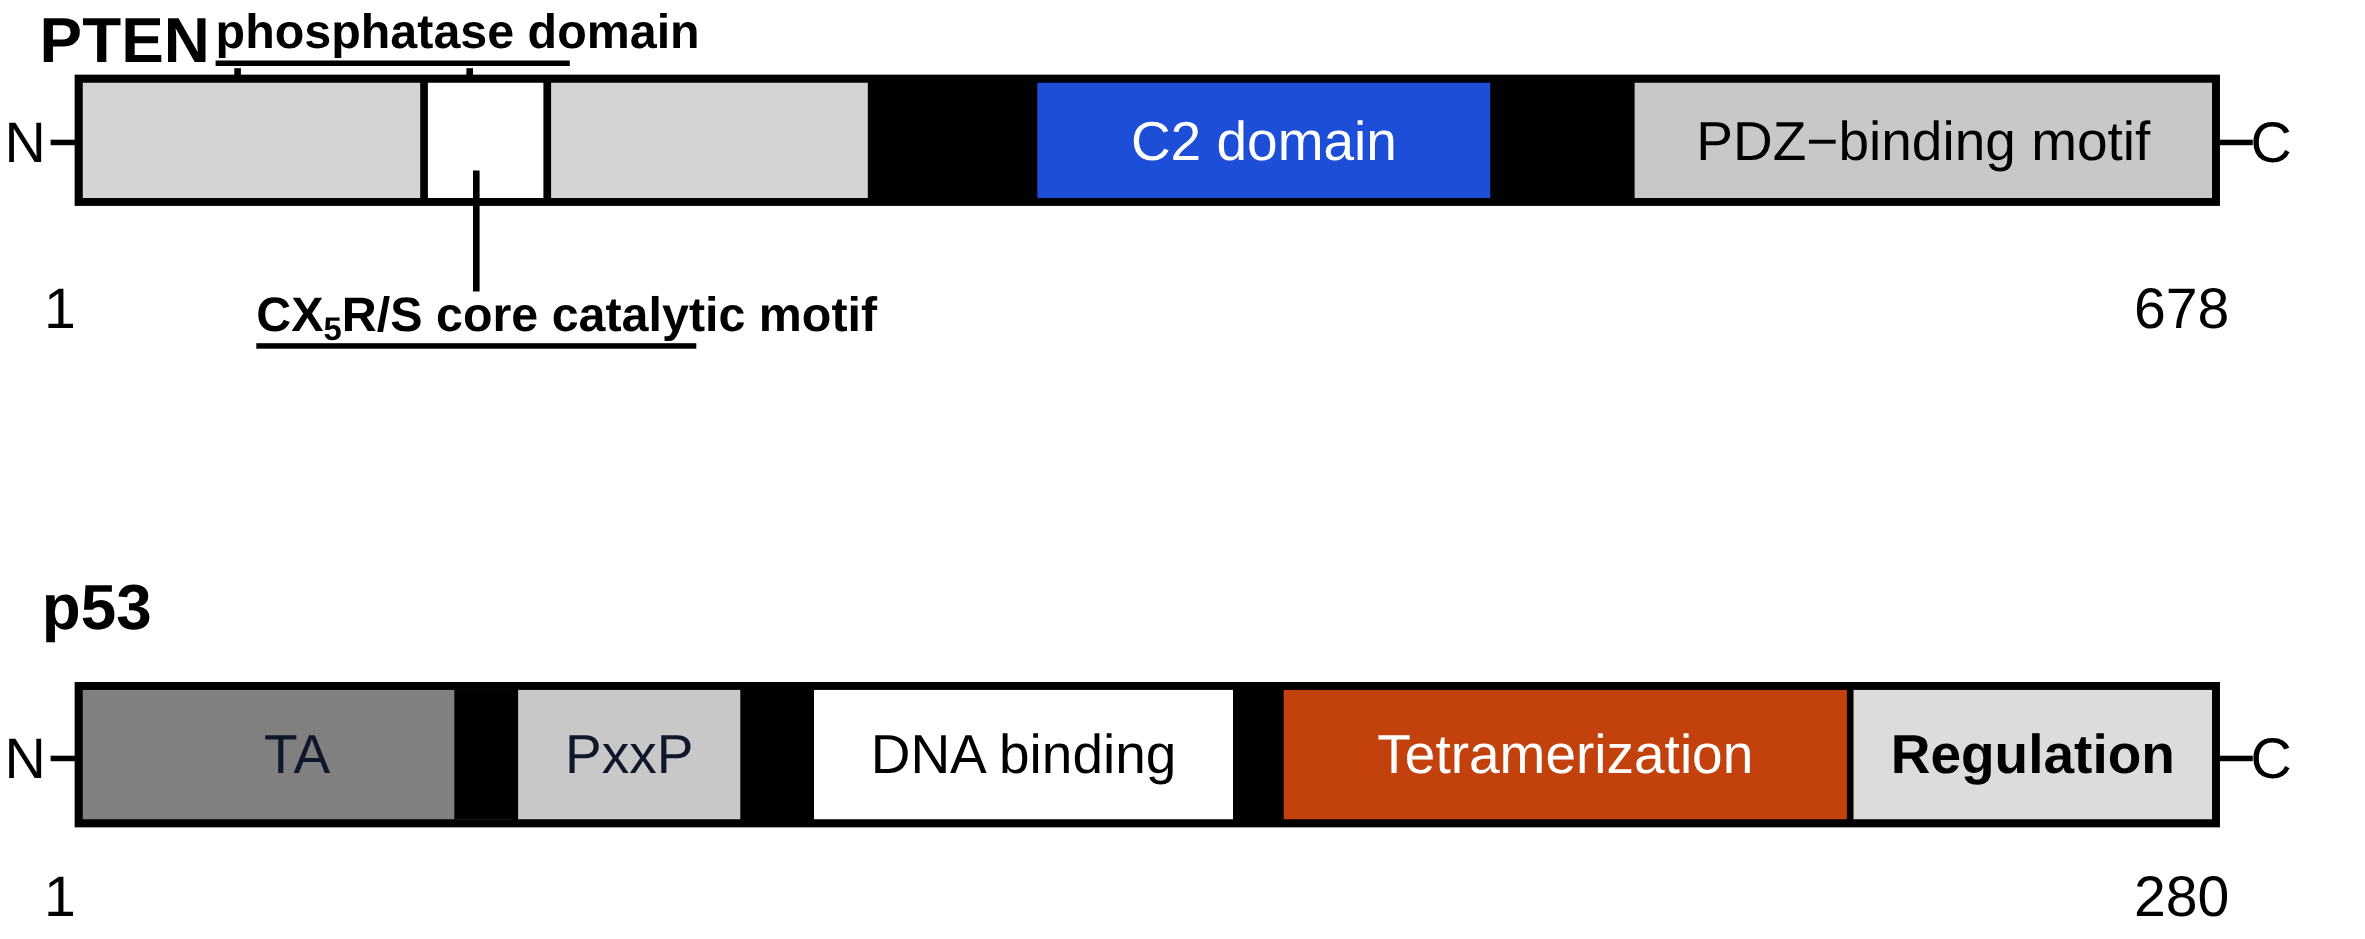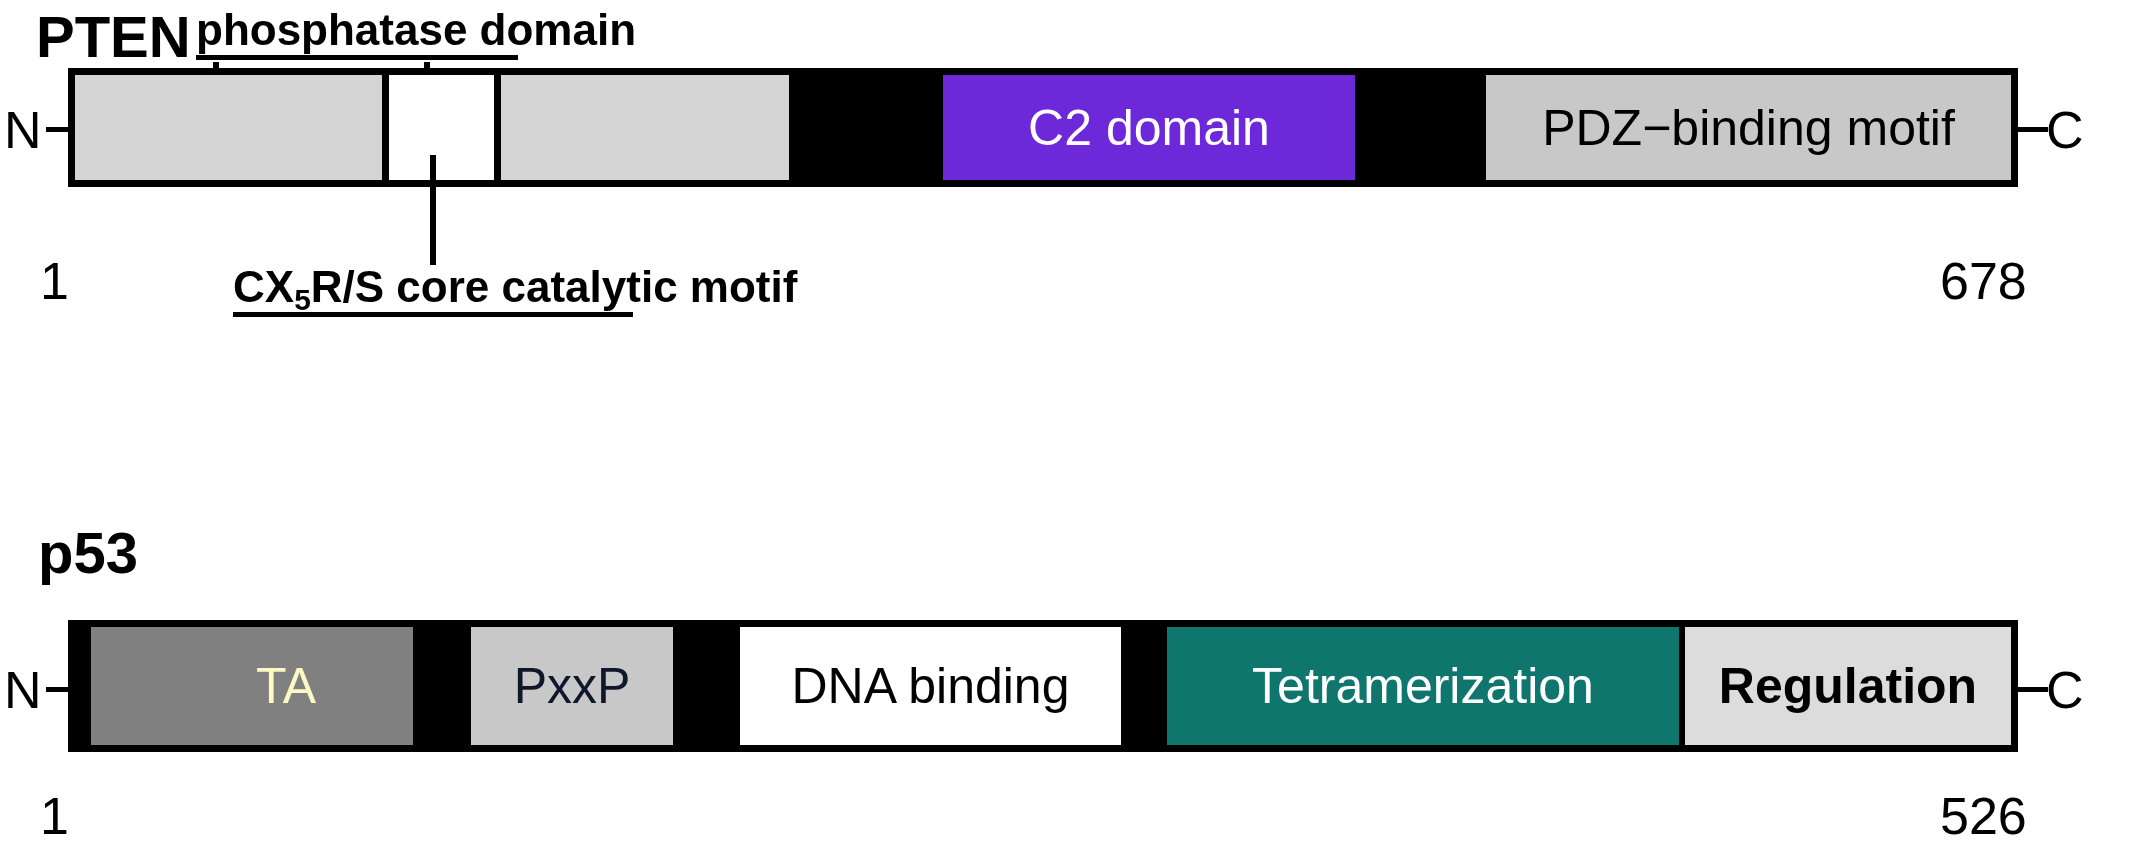"C2 domain" div.segment { background: #6d28d9 -> #1d4ed8 }
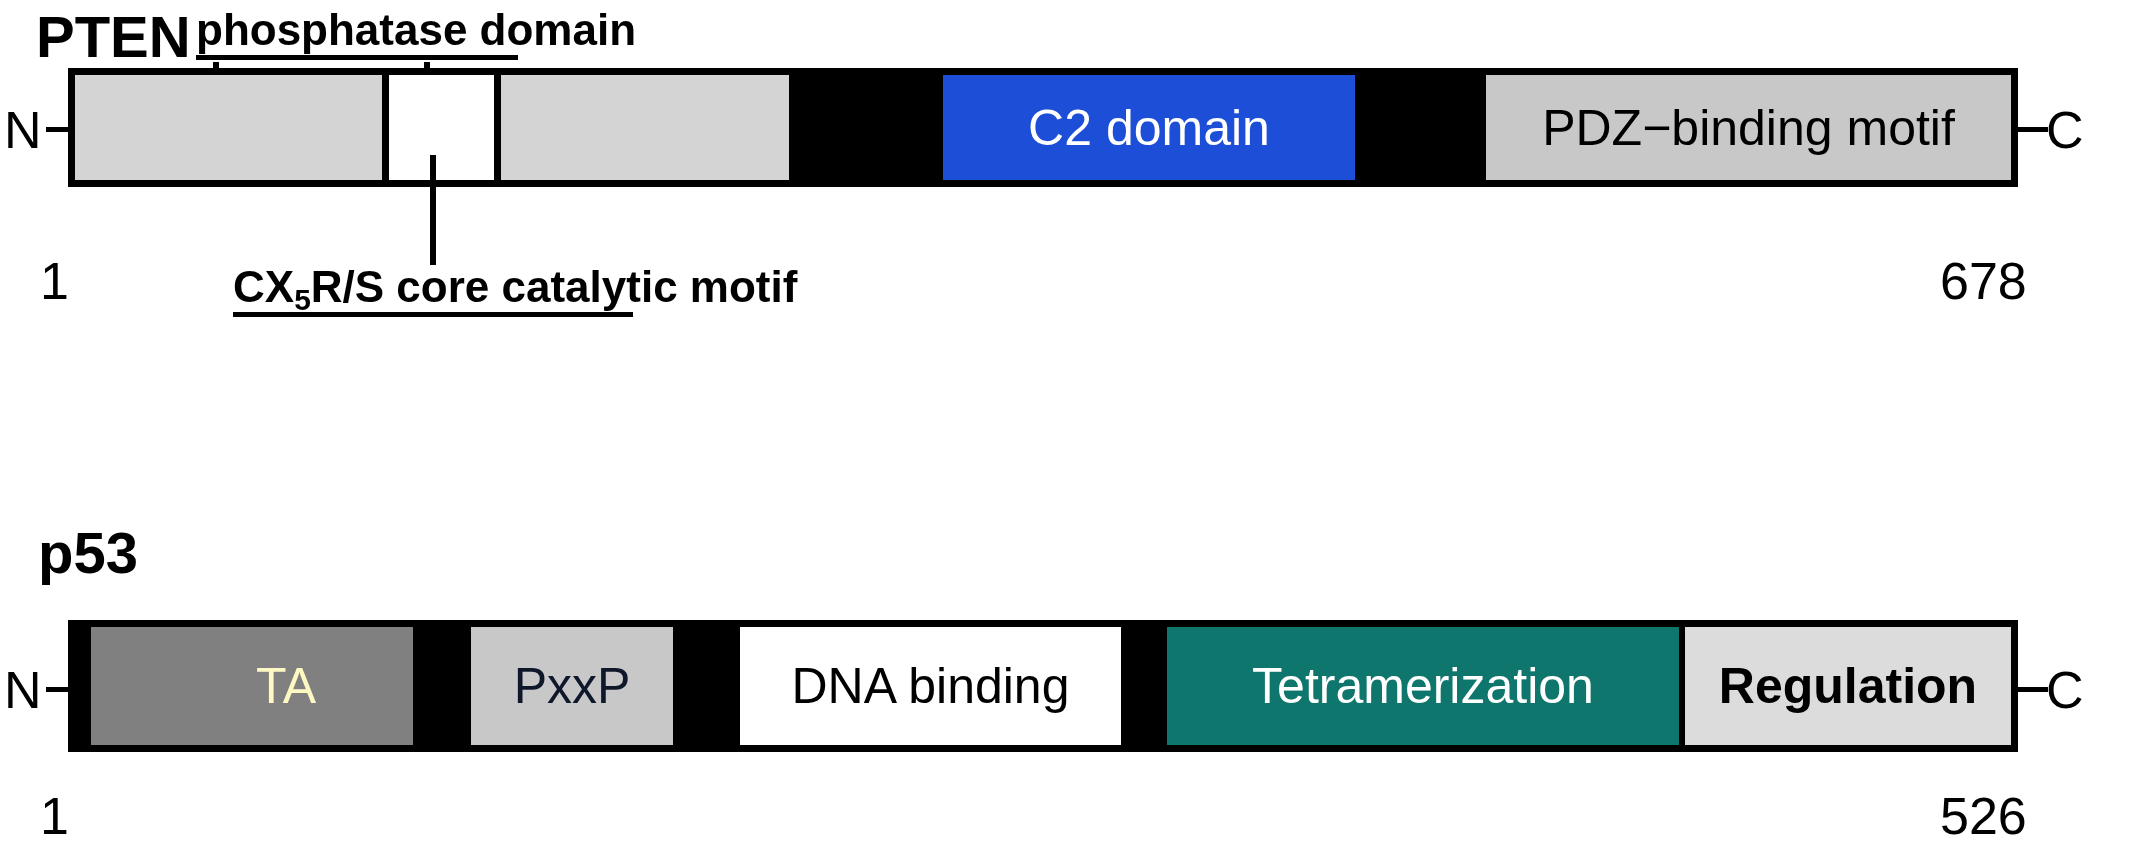"TA" div.segment { color: #fef9c3 -> #0f172a; left: 16px -> 0px }
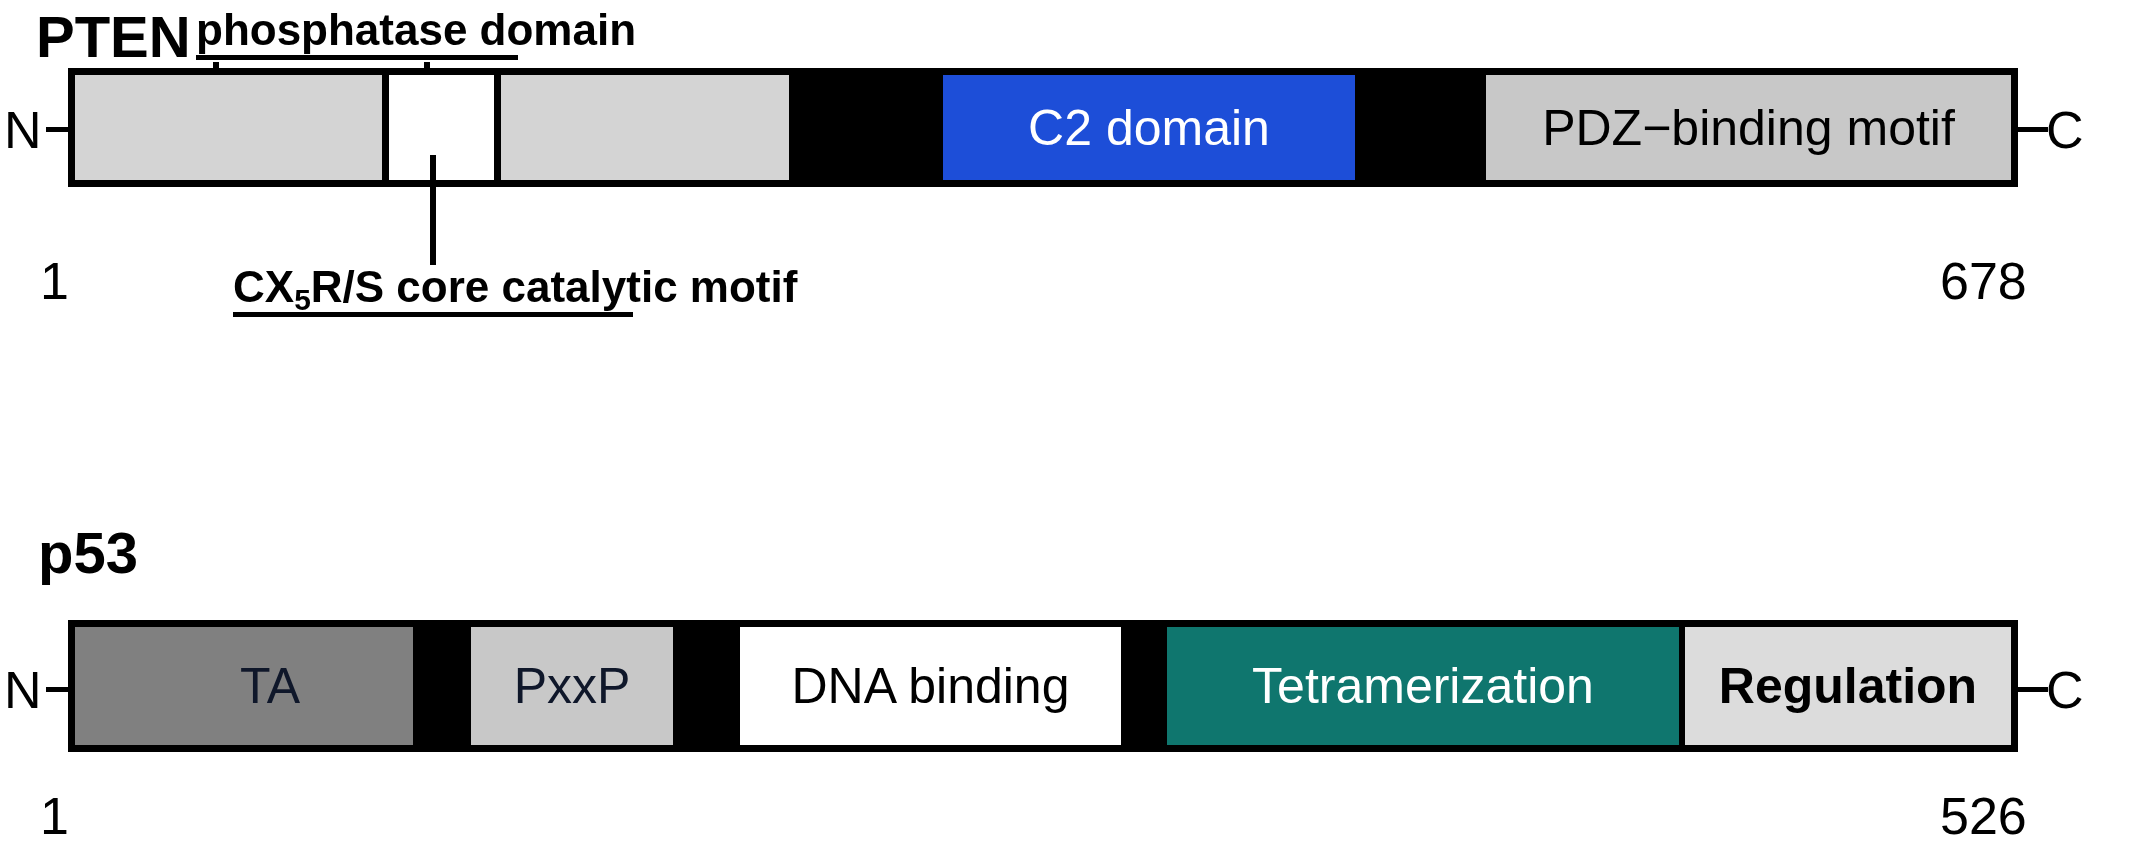"Tetramerization" div.segment { background: #0f766e -> #c2410c }
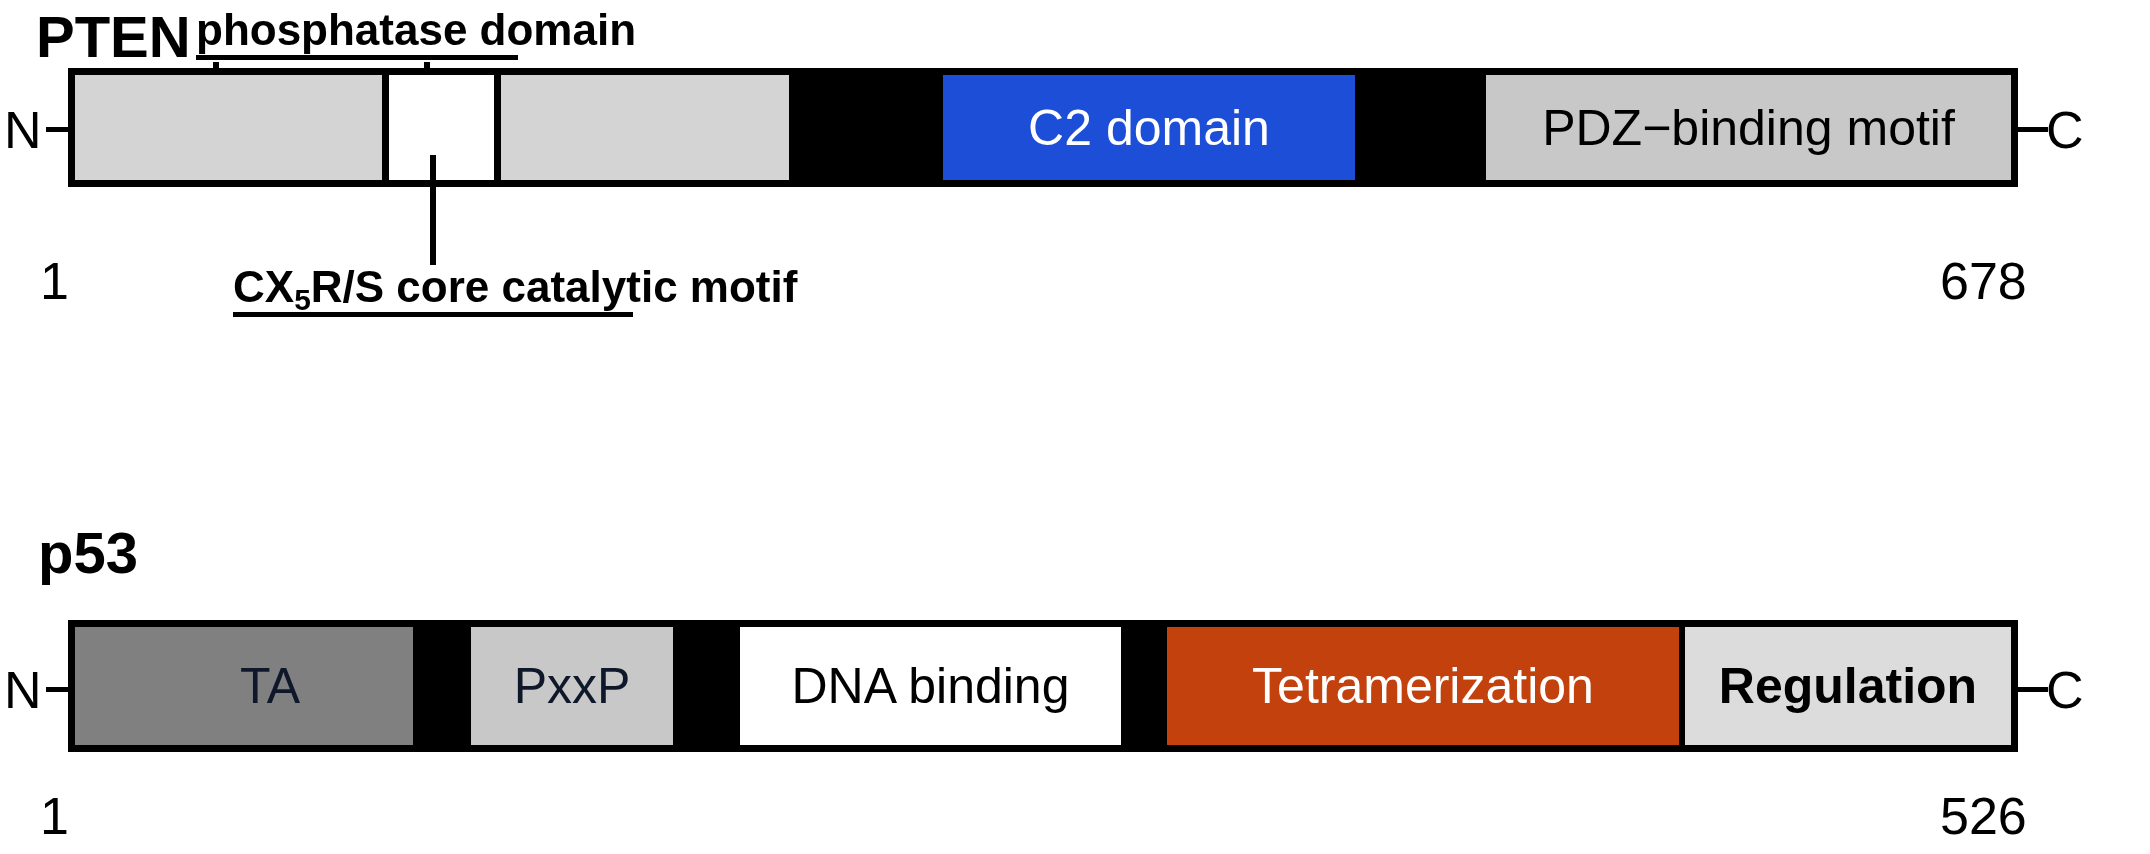"526" div.residue-num { text: 526 -> 280 }
